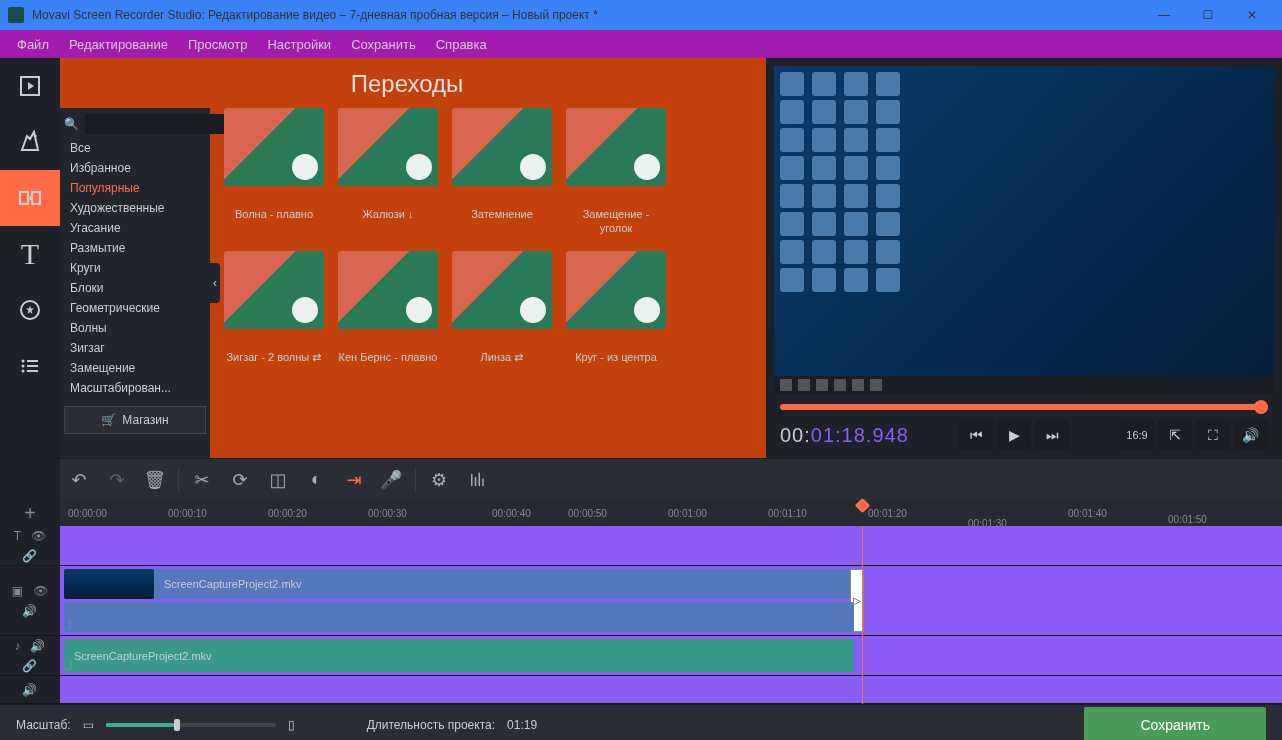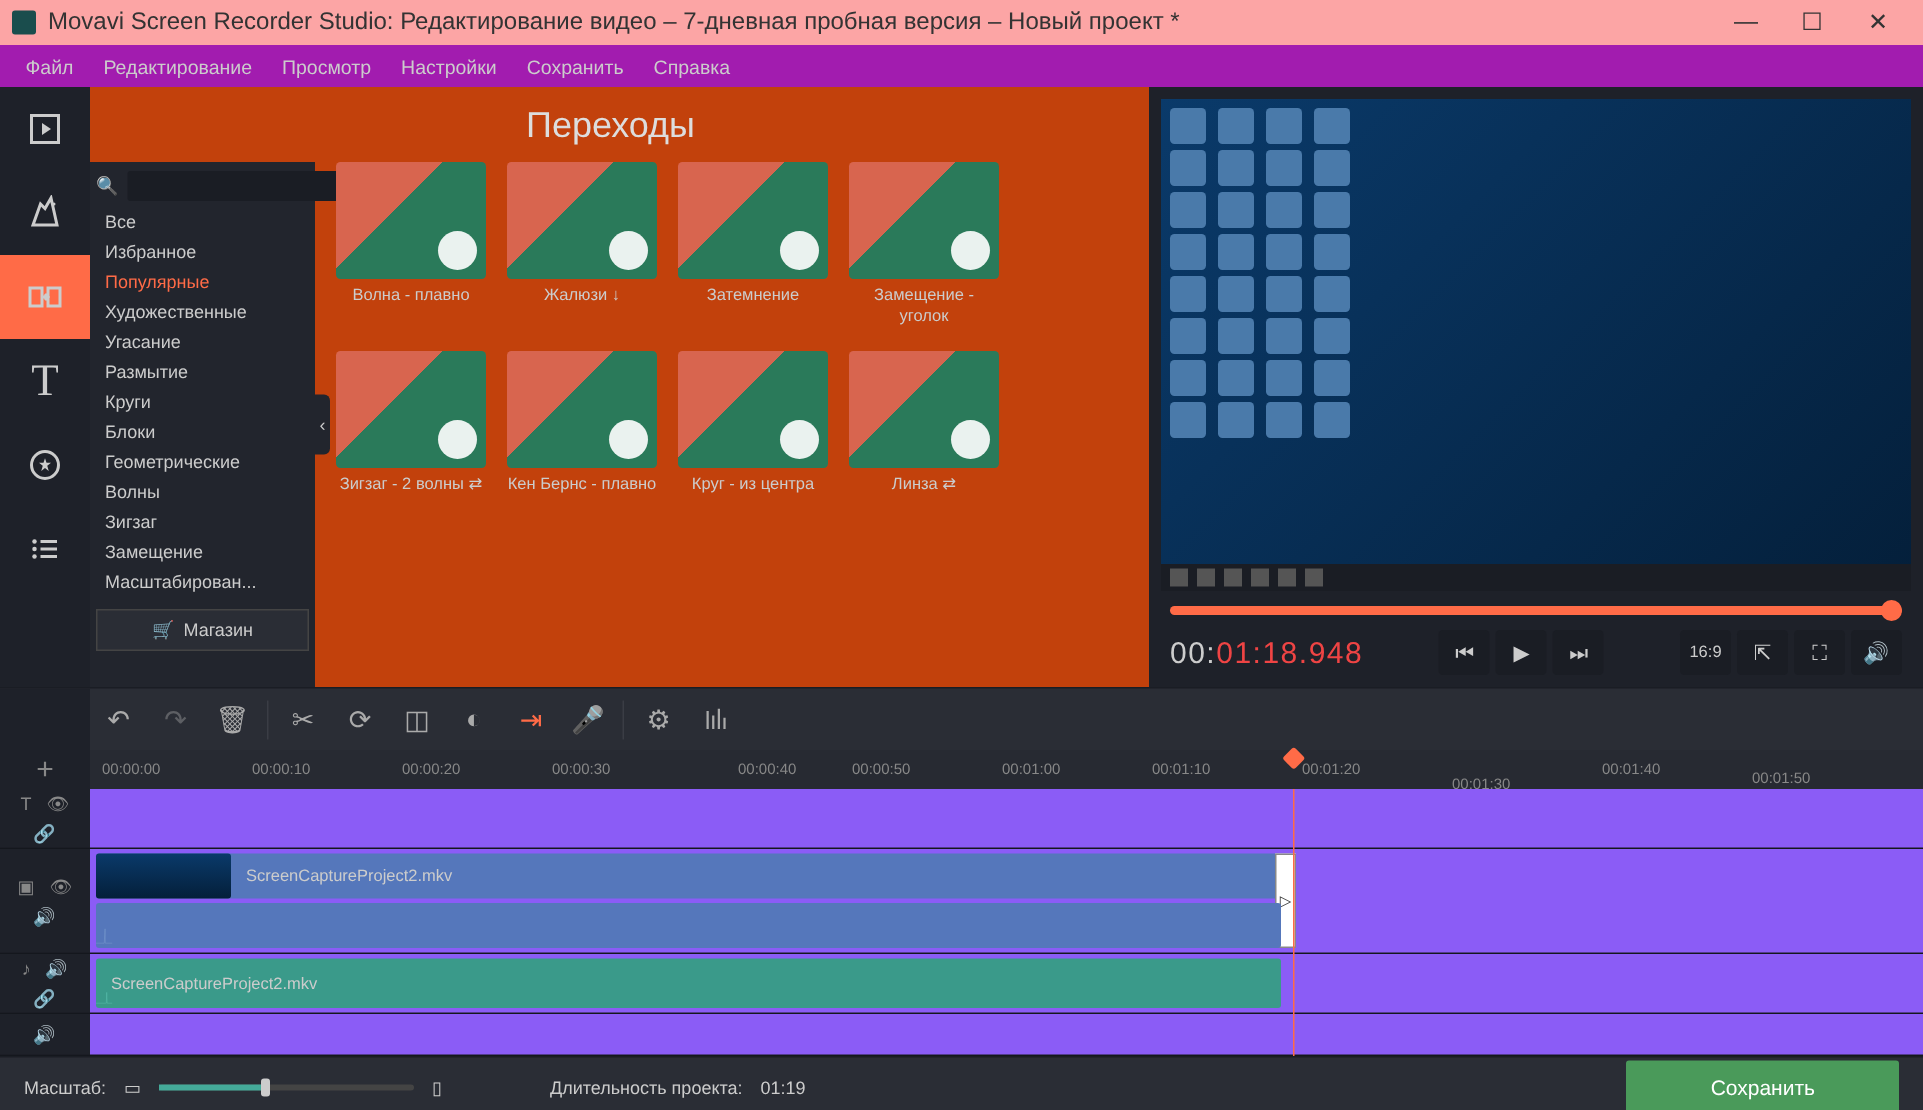"Movavi Screen Recorder Studio:" .titlebar { background: #fca5a5 -> #3b82f6; font-size: 16px -> 12px }
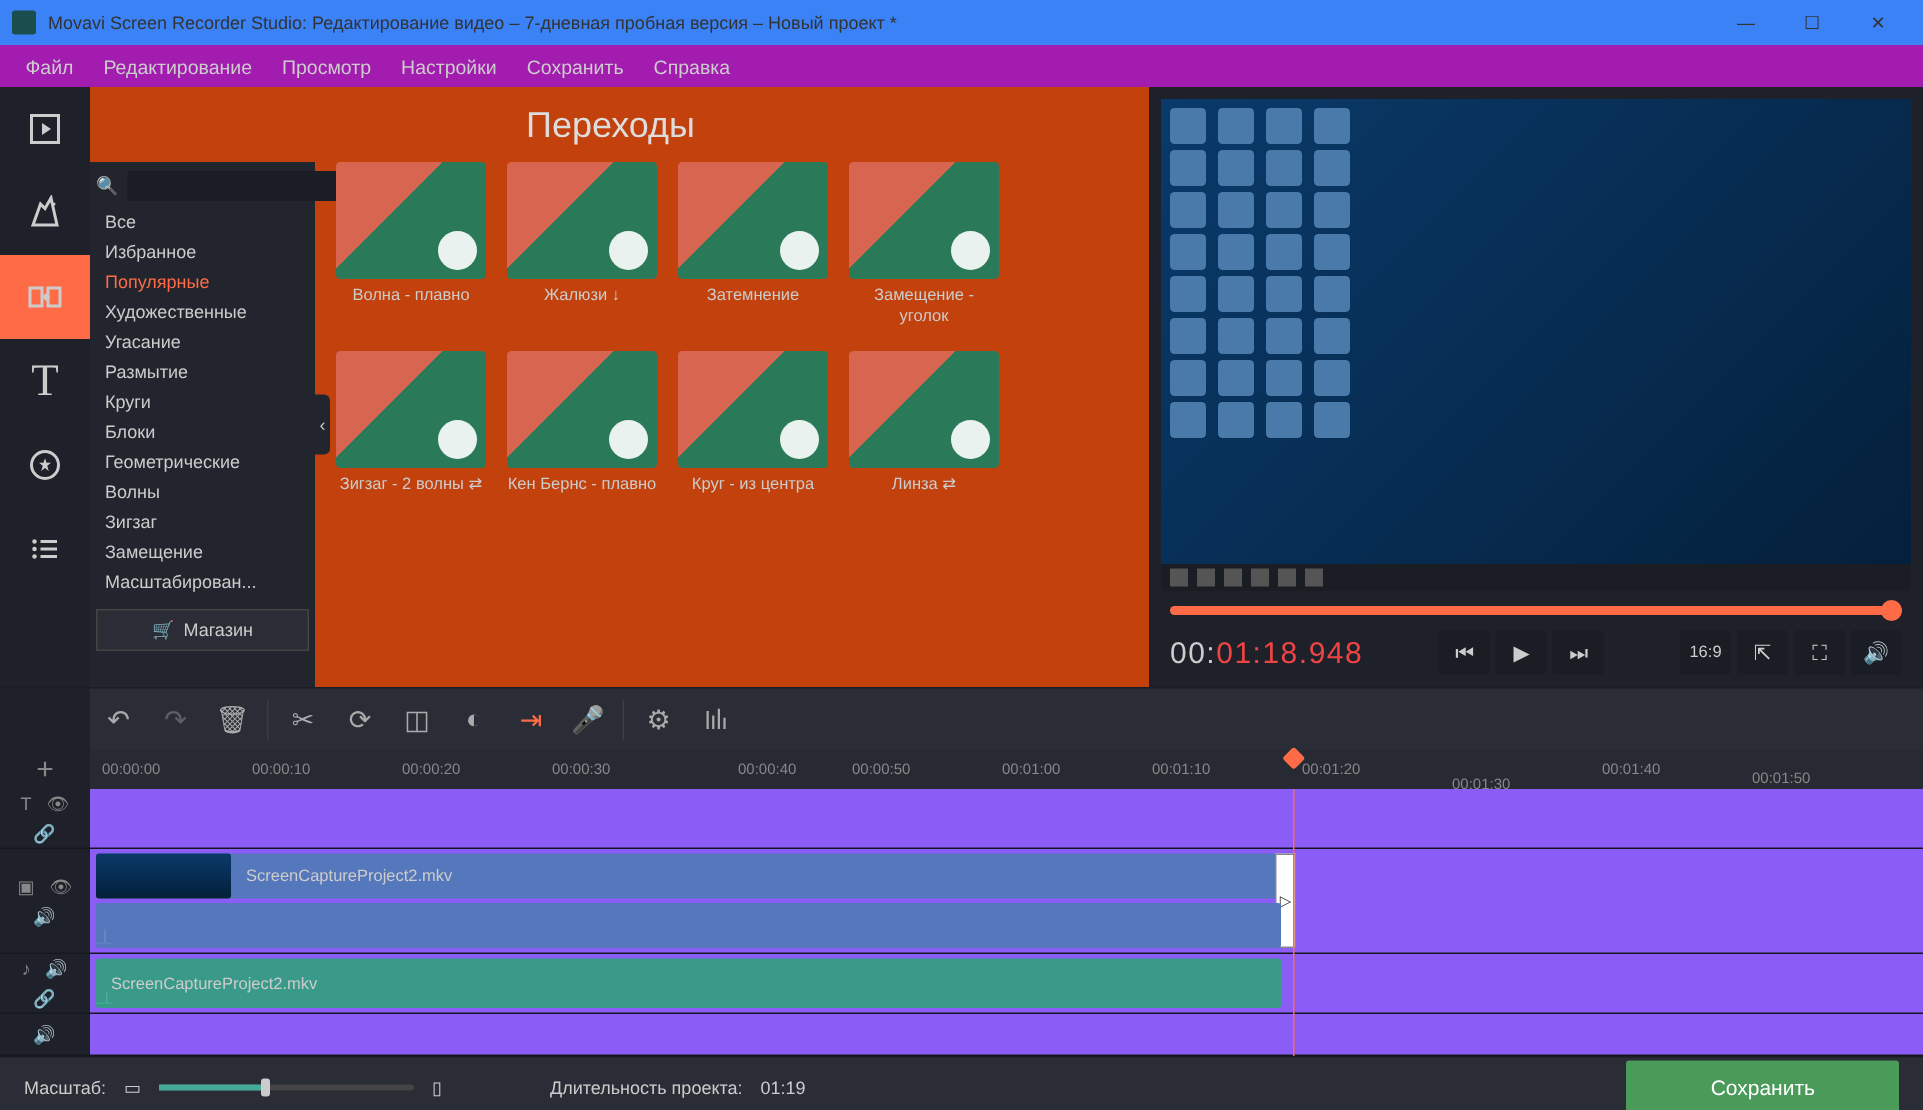"Волна - плавно" .thumb { gap: 4px -> 21px }
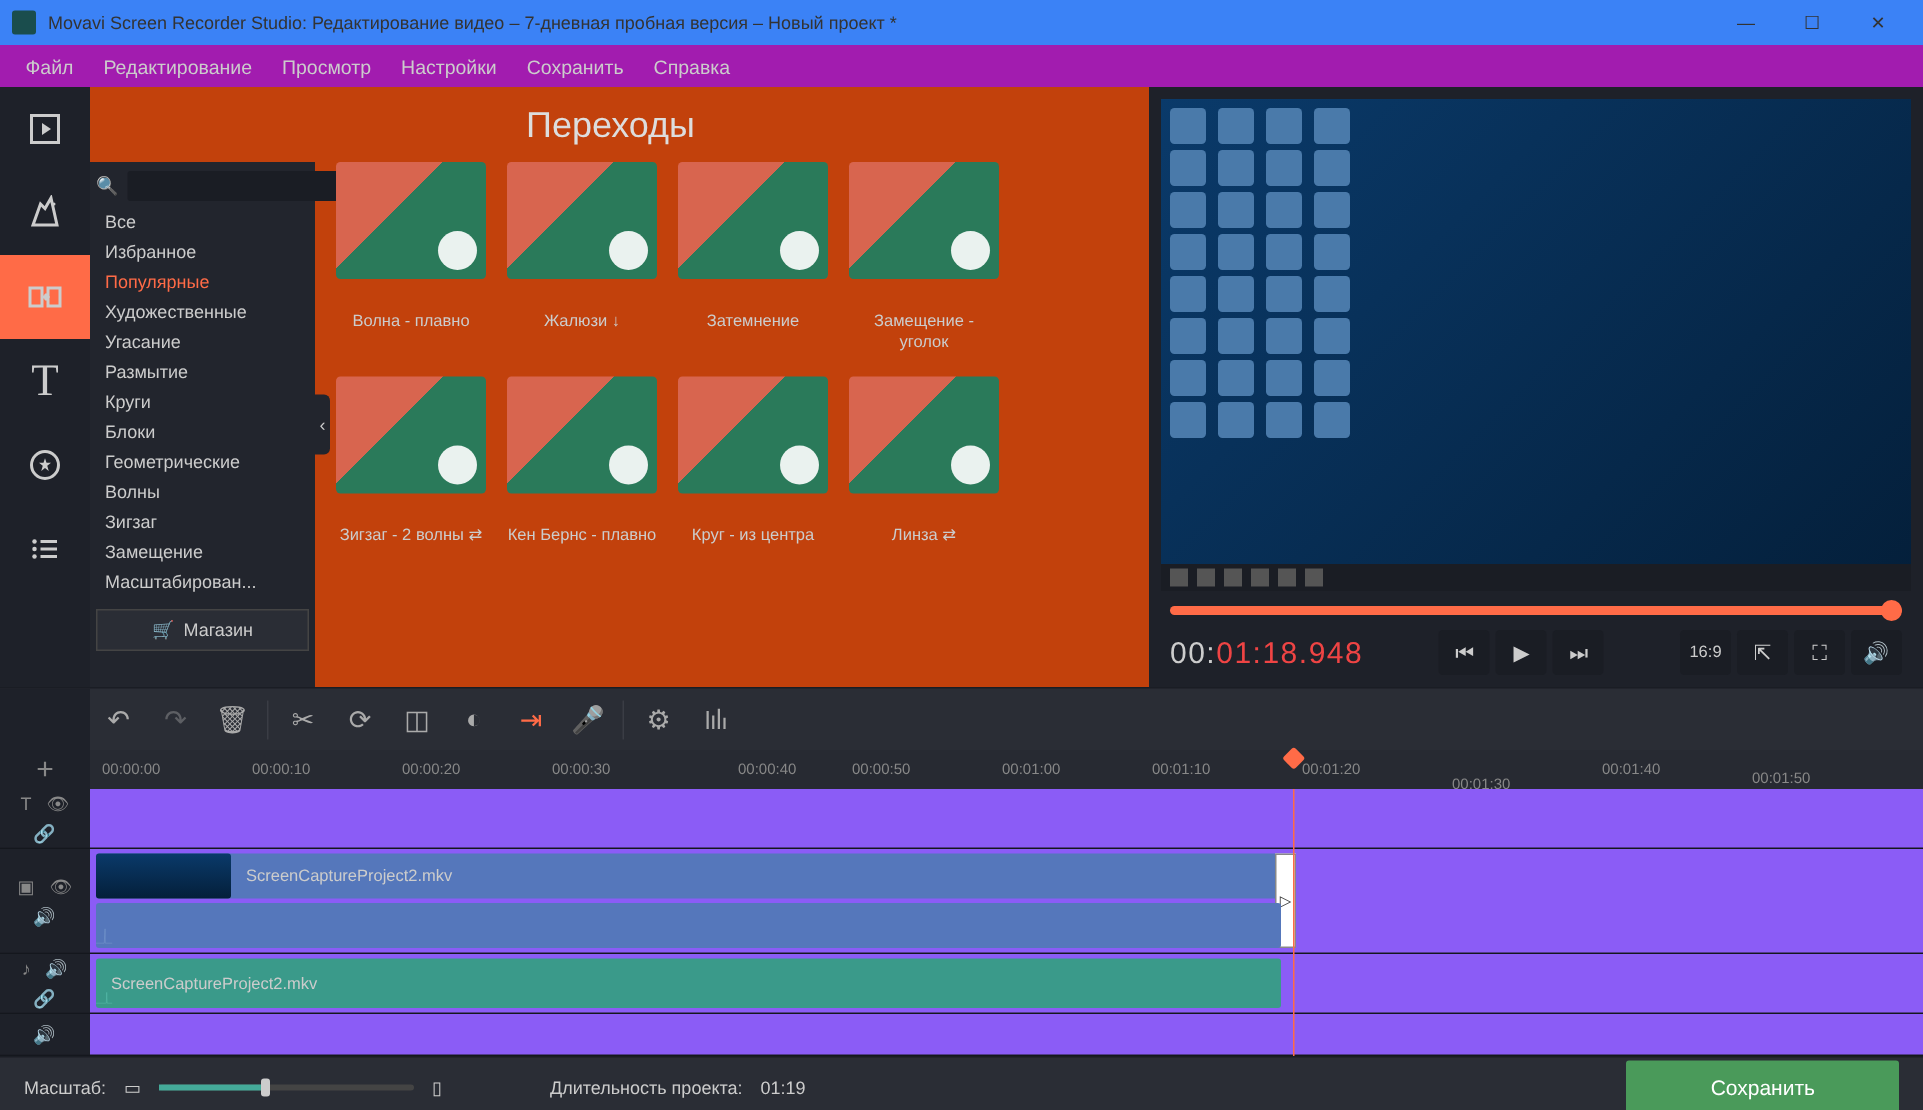"Круг - из центра" div.thumb { order: before "Линза ⇄" -> after "Линза ⇄" }
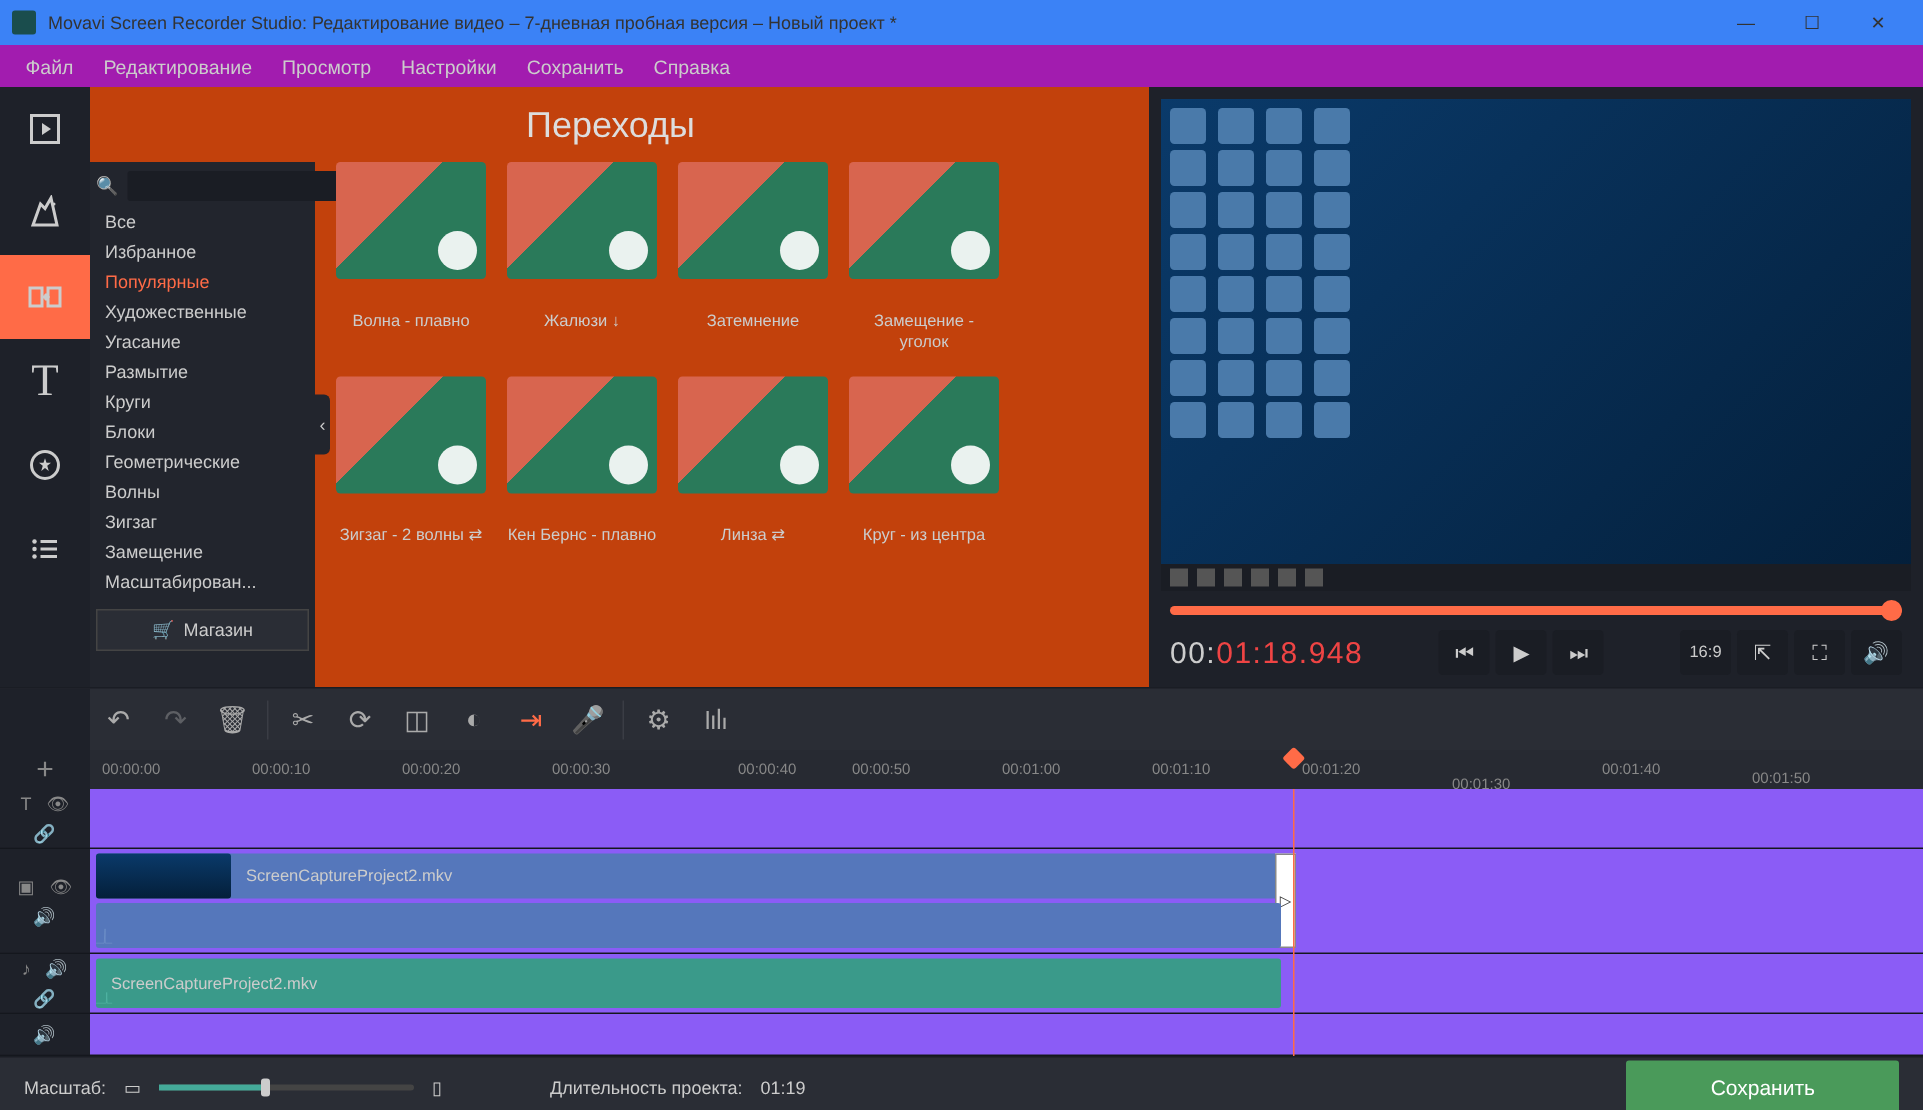"01:18.948" .timecode .hl { color: #ef4444 -> #8b5cf6 }
